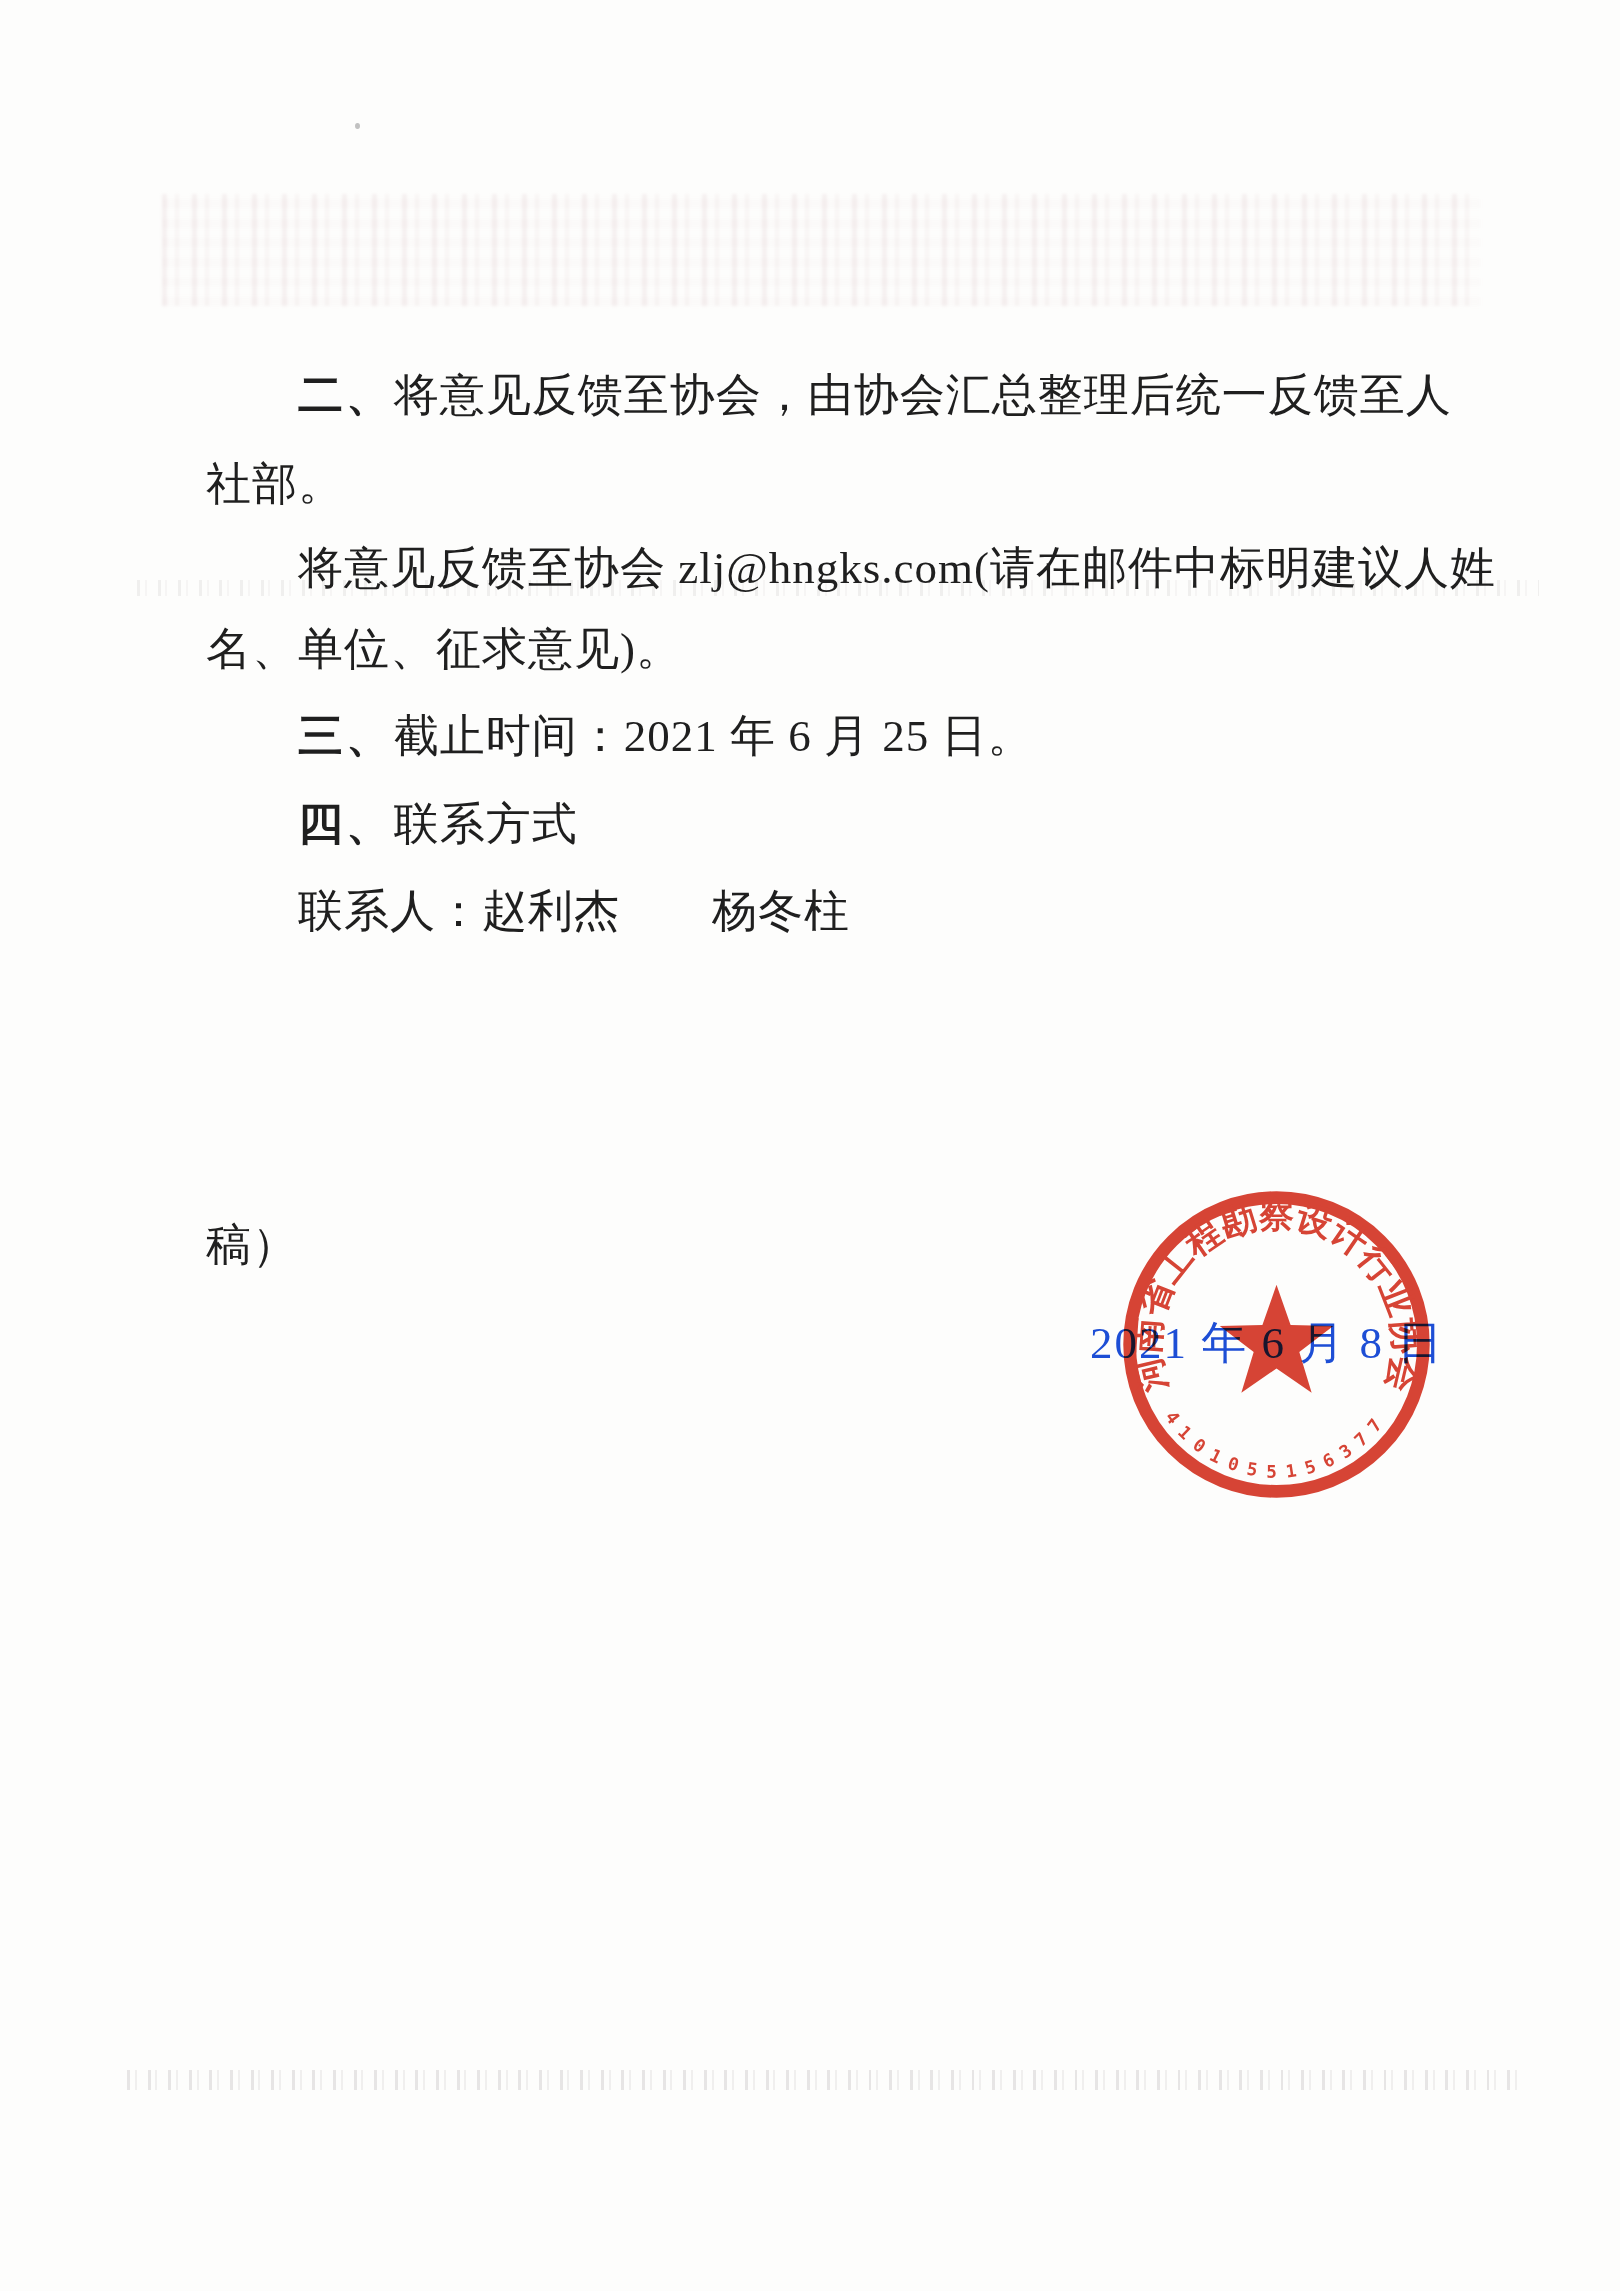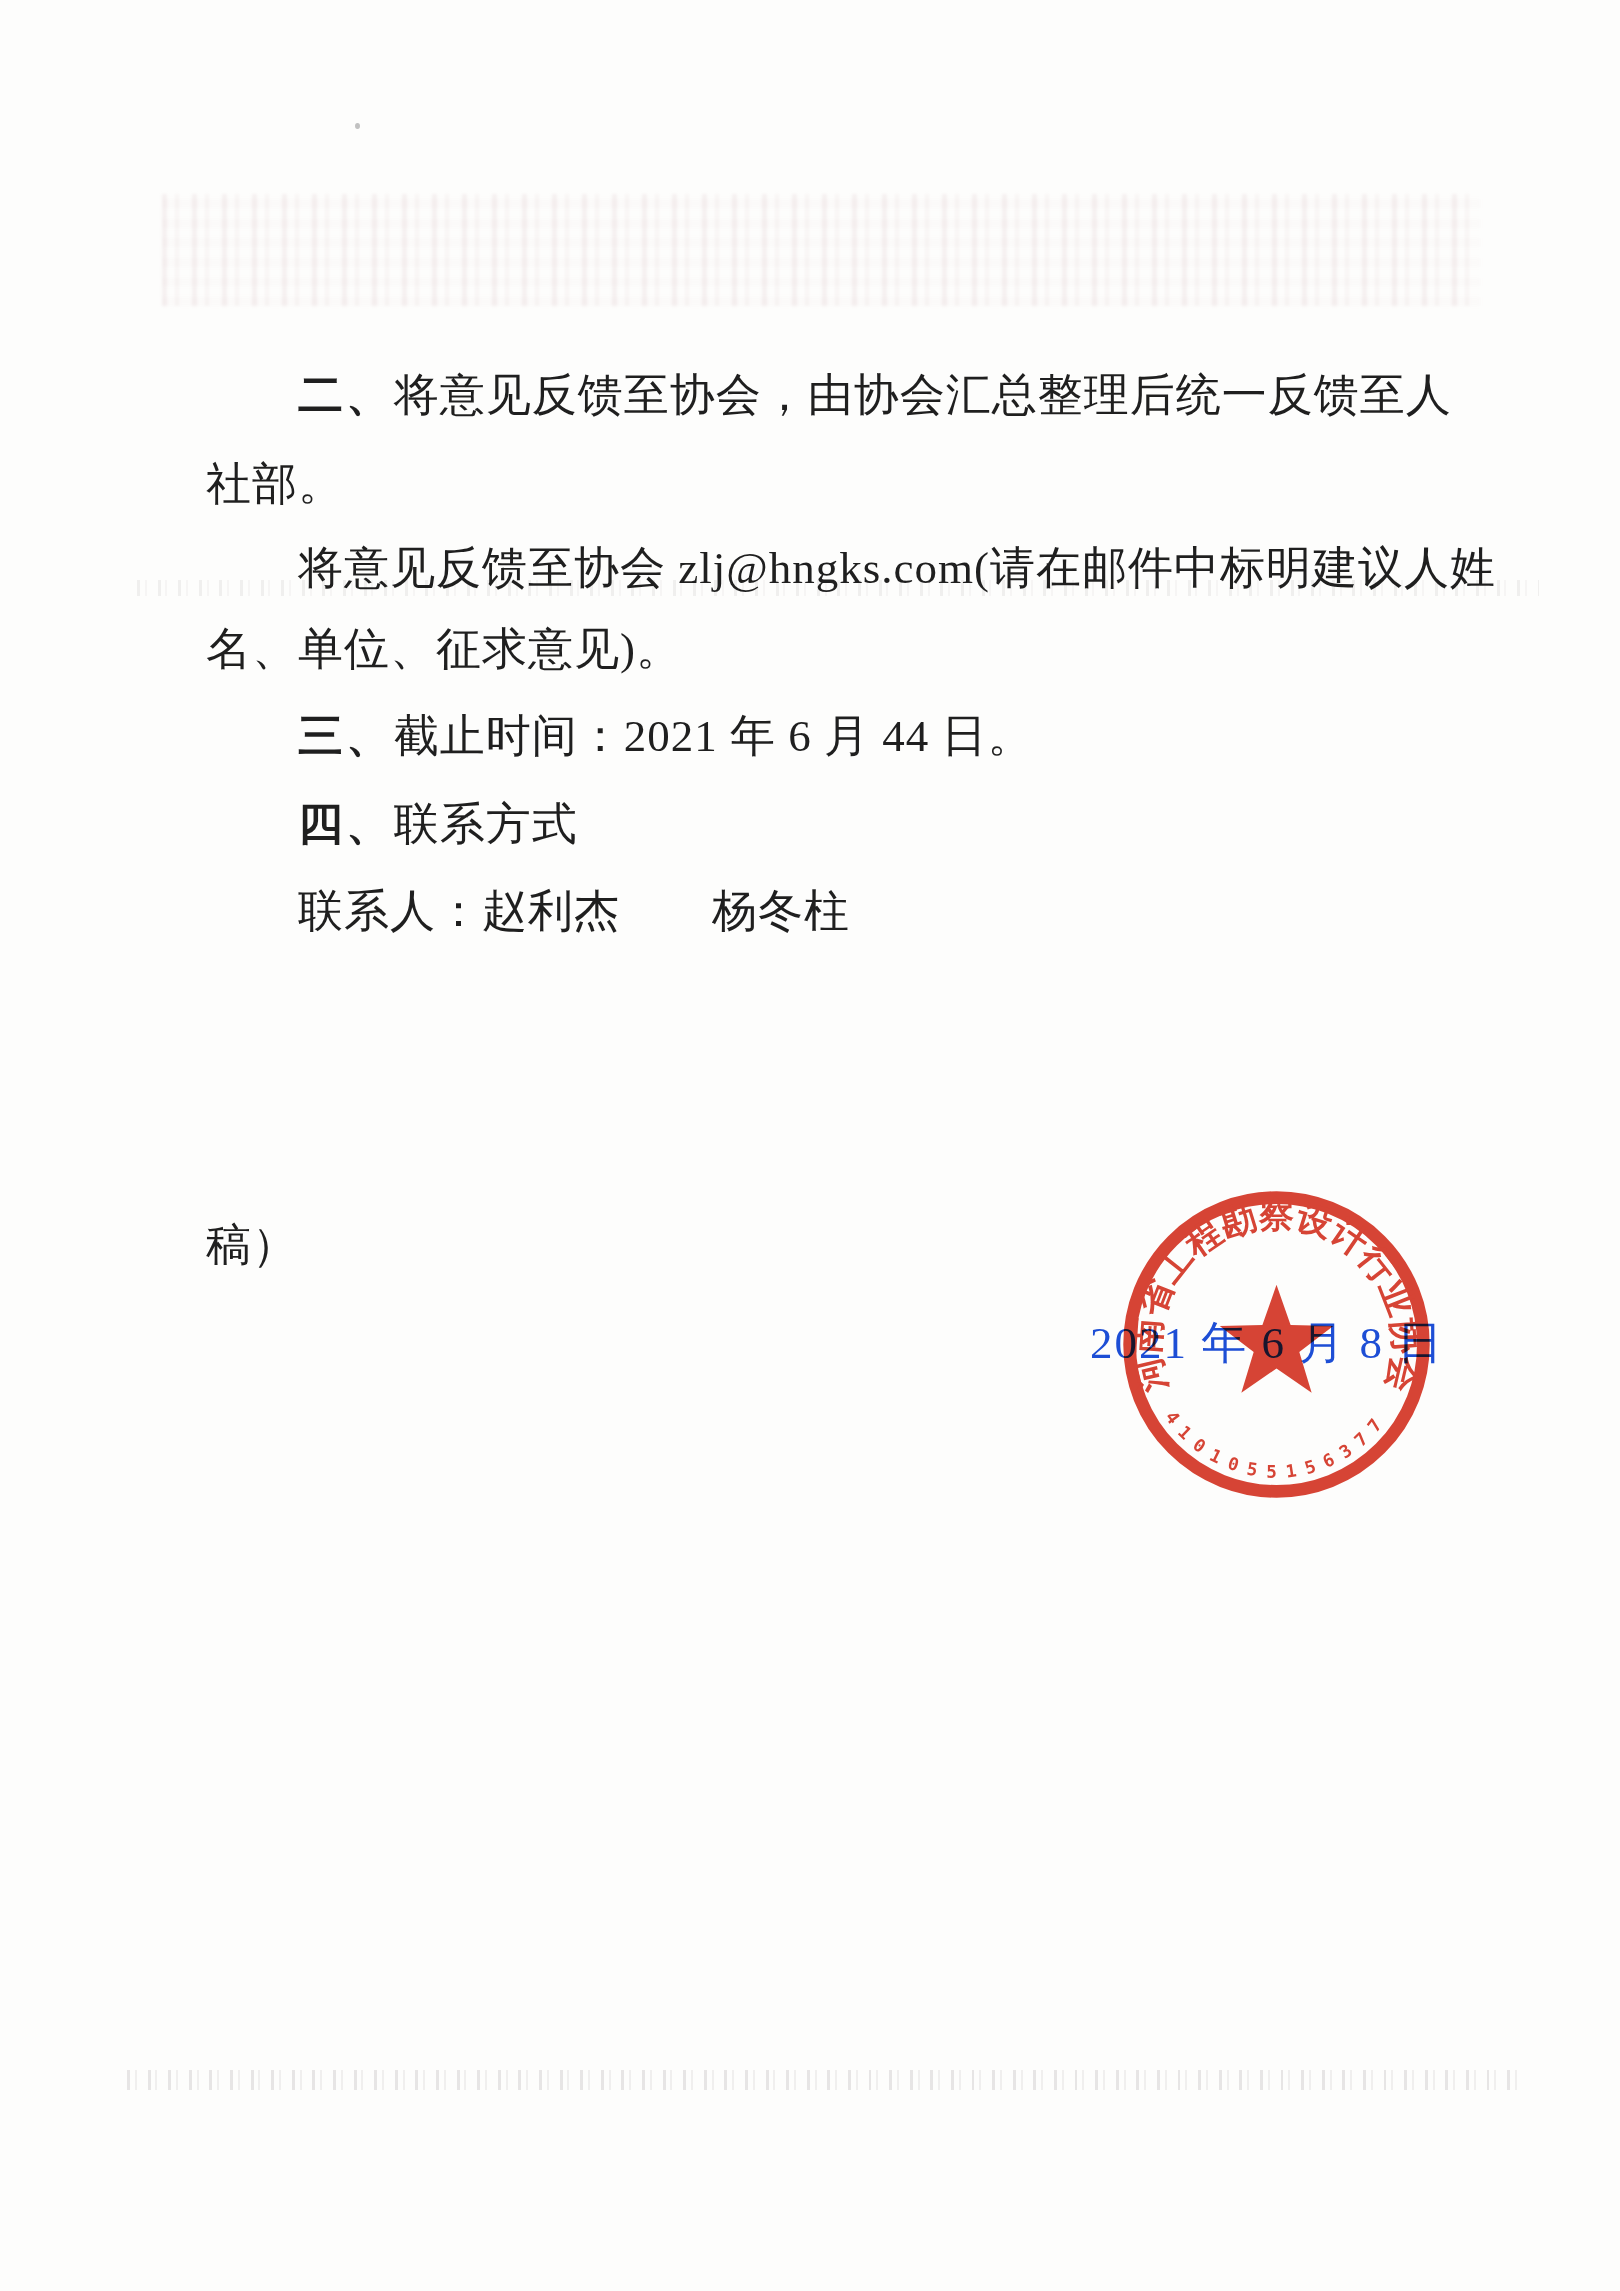"截止时间：2021 年 6 月 44" span { text: 44 -> 25 }
